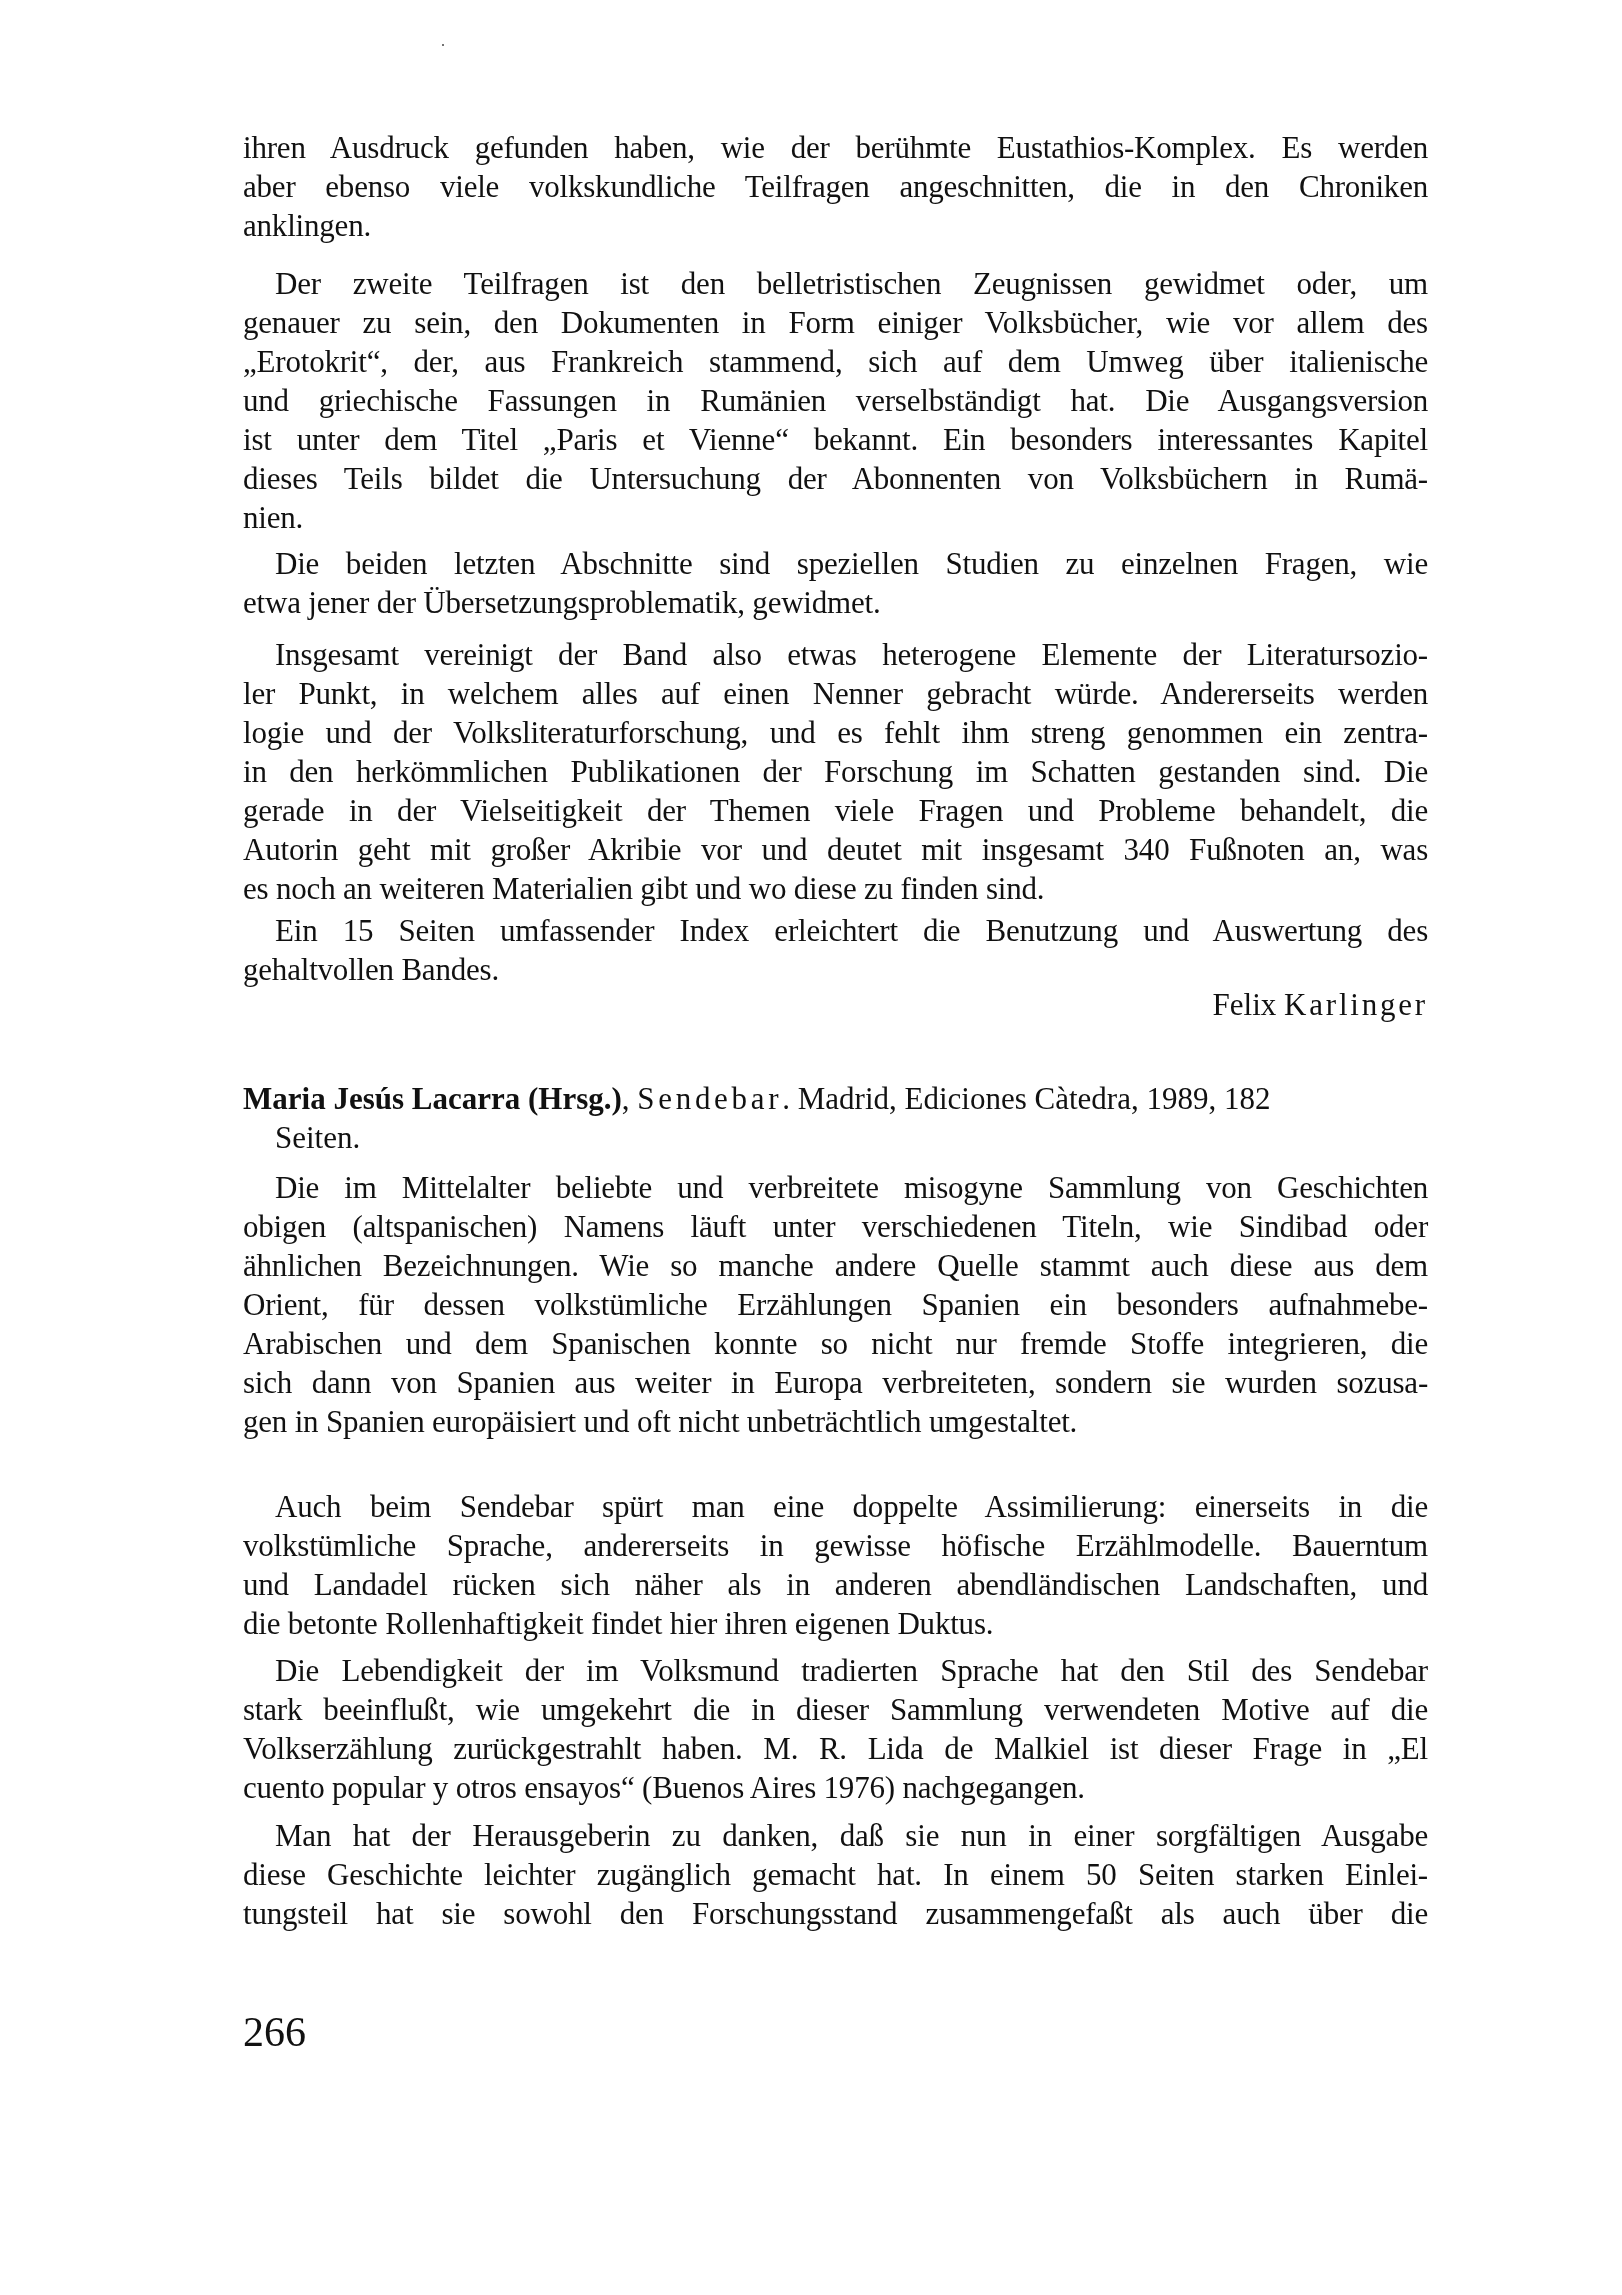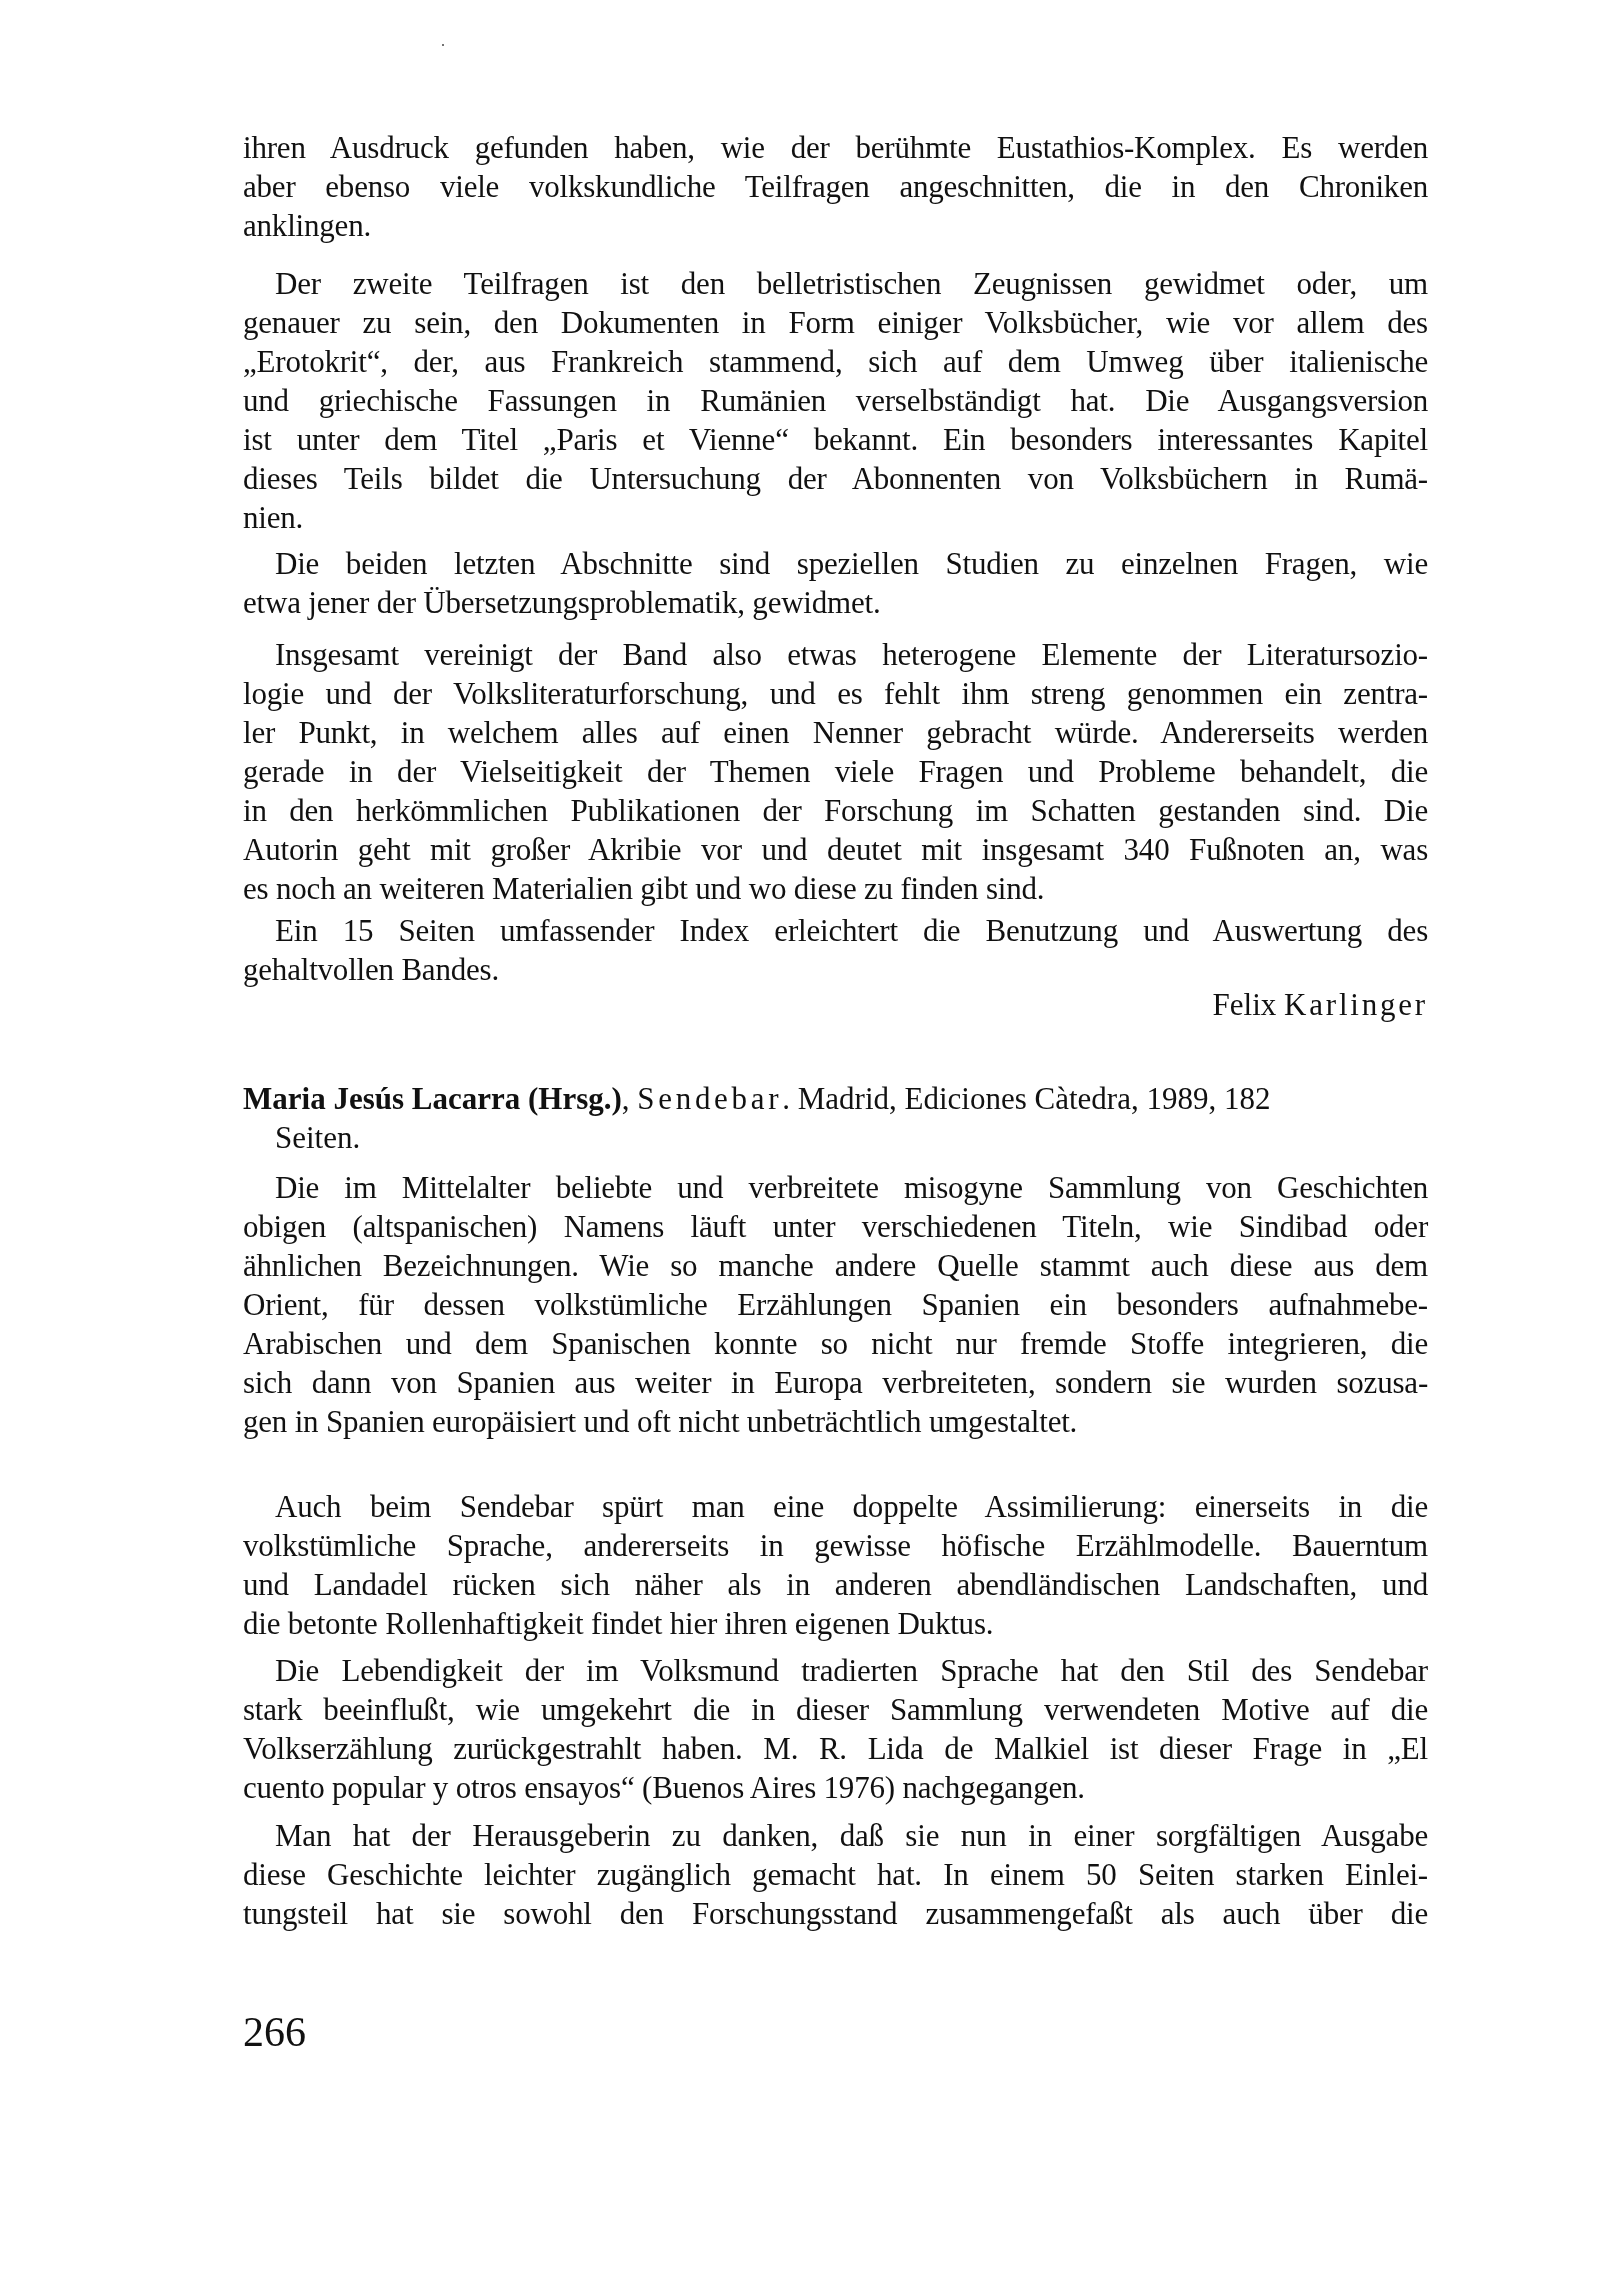"logie und der Volksliteraturforschung," span.line { order: before "ler Punkt, in welchem alles" -> after "ler Punkt, in welchem alles" }
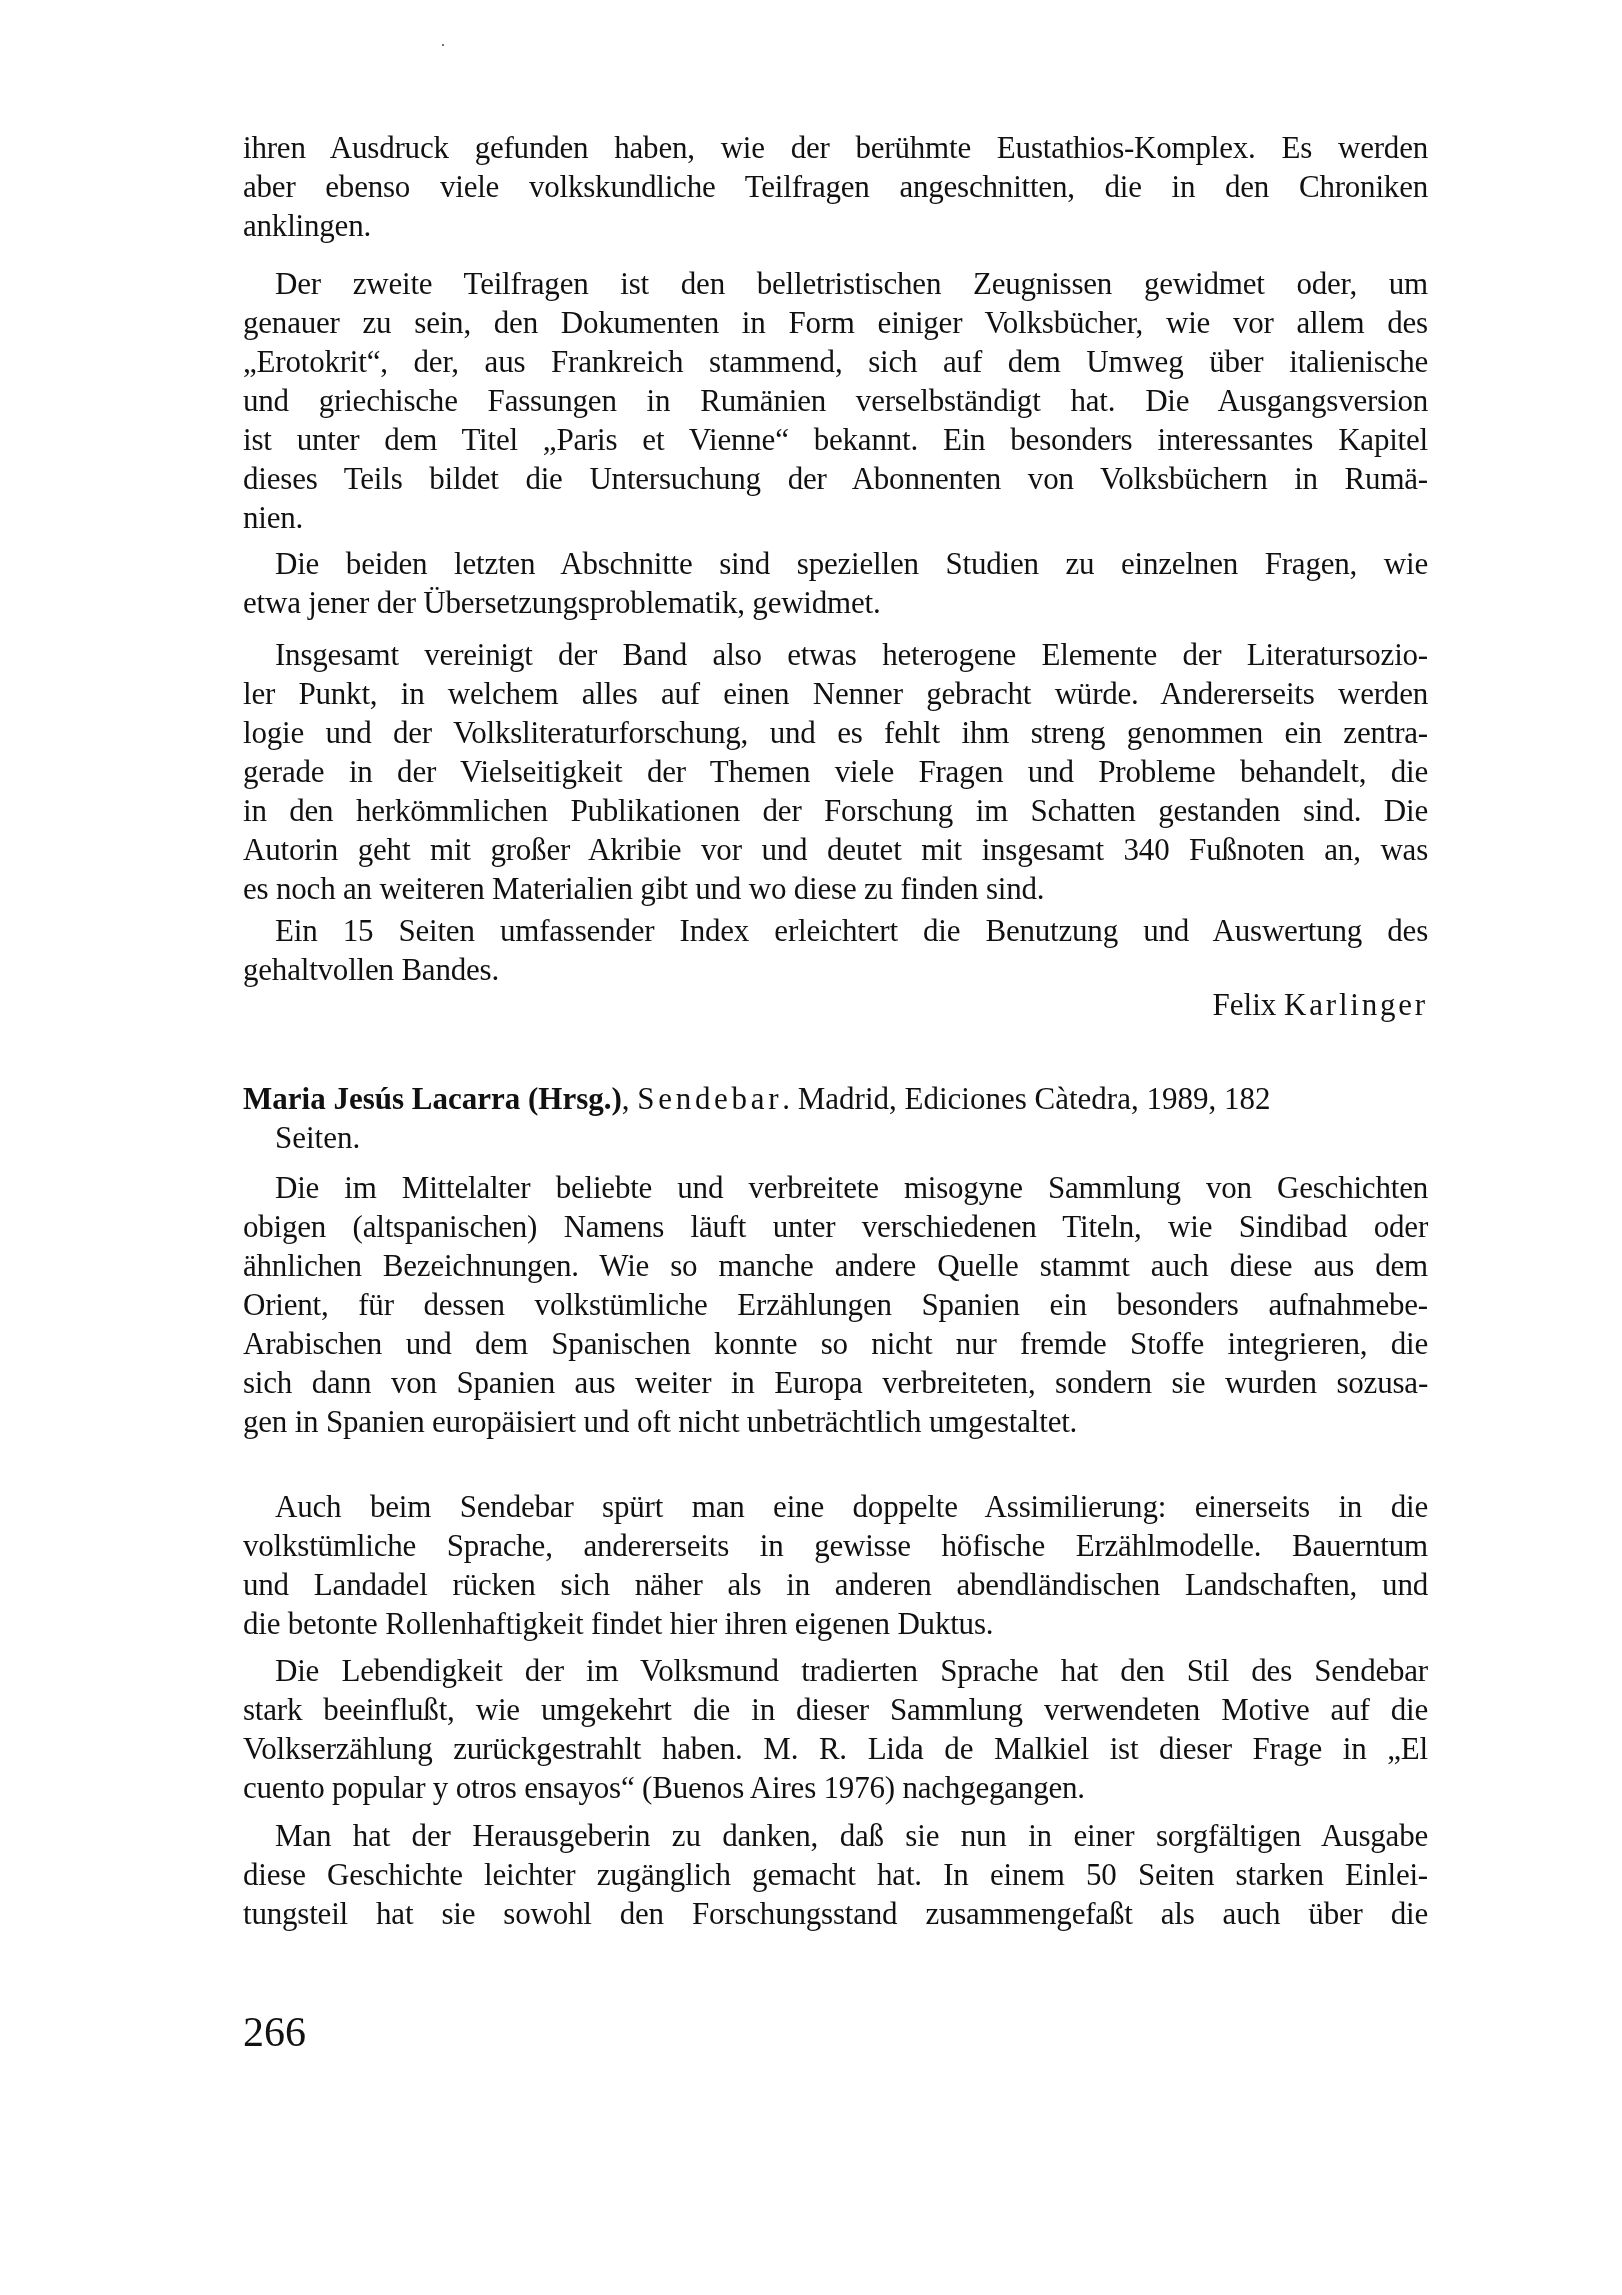"gerade in der Vielseitigkeit der" span.line { order: before "in den herkömmlichen Publikationen der" -> after "in den herkömmlichen Publikationen der" }
